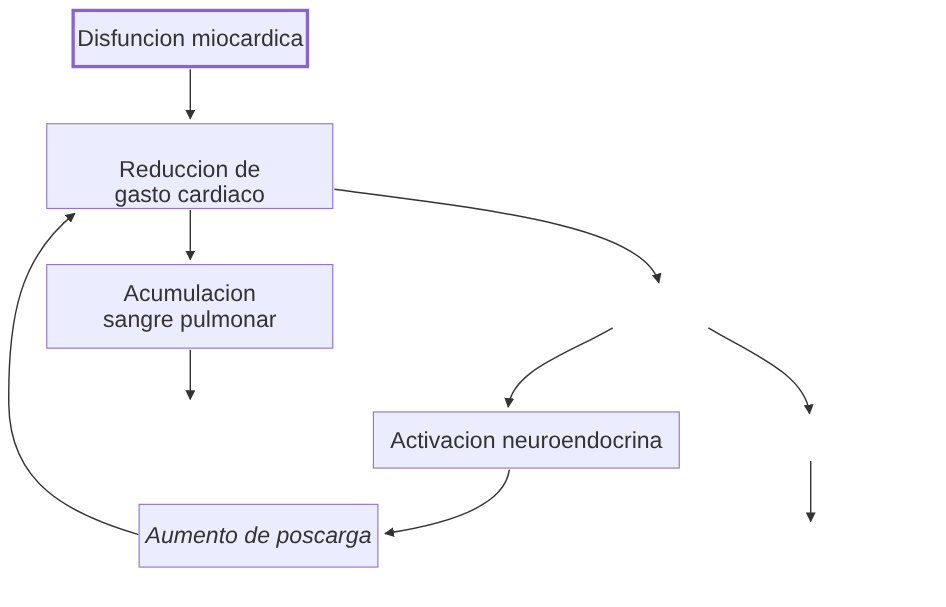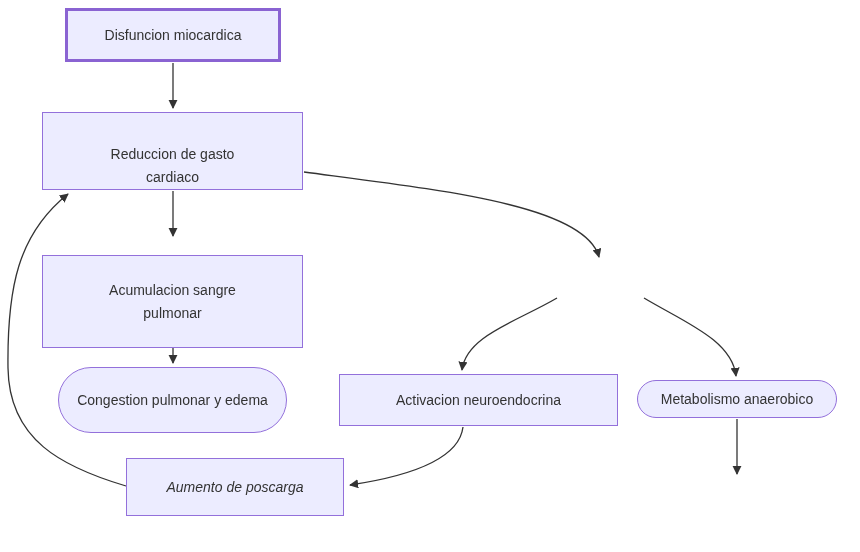"Disfuncion miocardica" .node { font-size: 14px -> 21px }
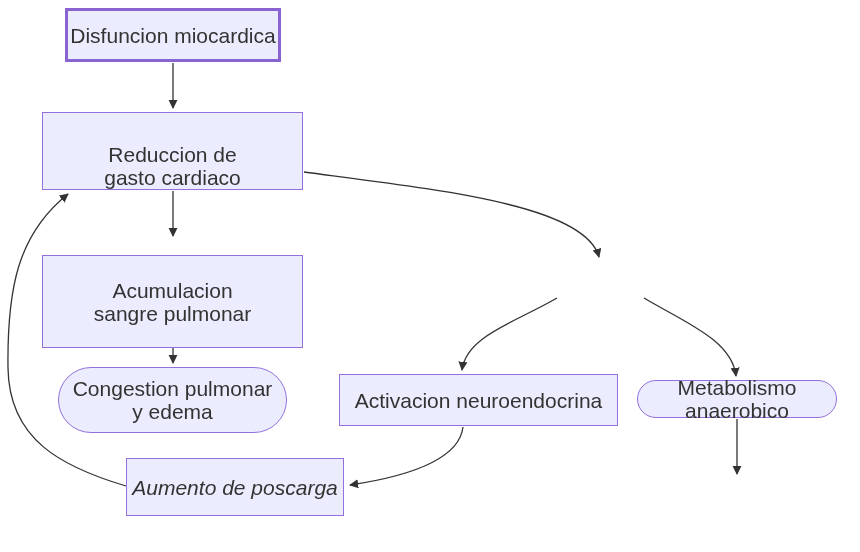"Acumulacion sangre pulmonar" #n-acumulacion { height: 93px -> 77px; margin-top: 15px -> none }
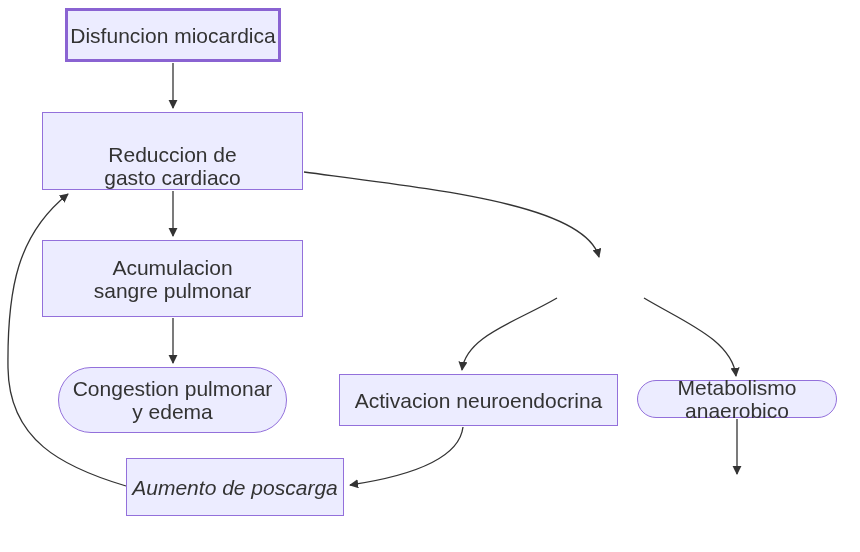"Congestion pulmonar y edema" div.node { html: <div> <span>Congestion pulmonar y edema</span> </div> -> none }
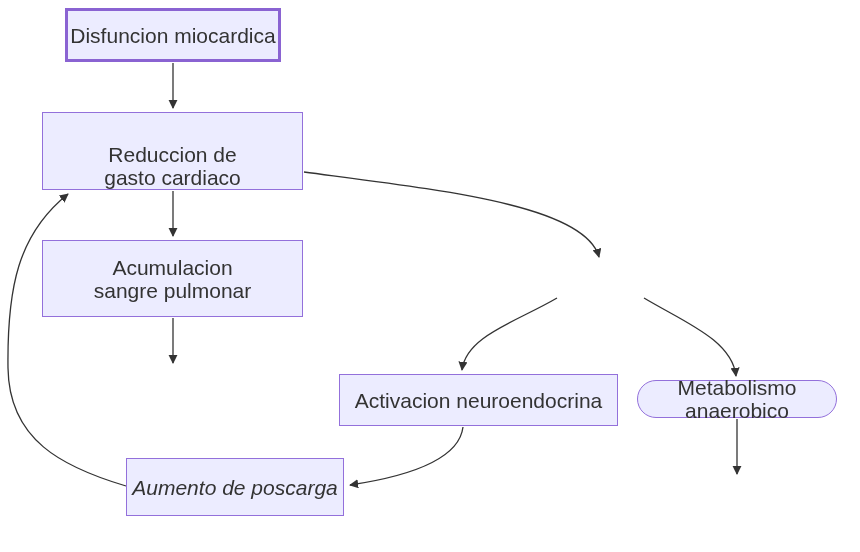"Metabolismo anaerobico" div.node { html: <div> <span>Metabolismo anaerobico</span> </div> -> none }
